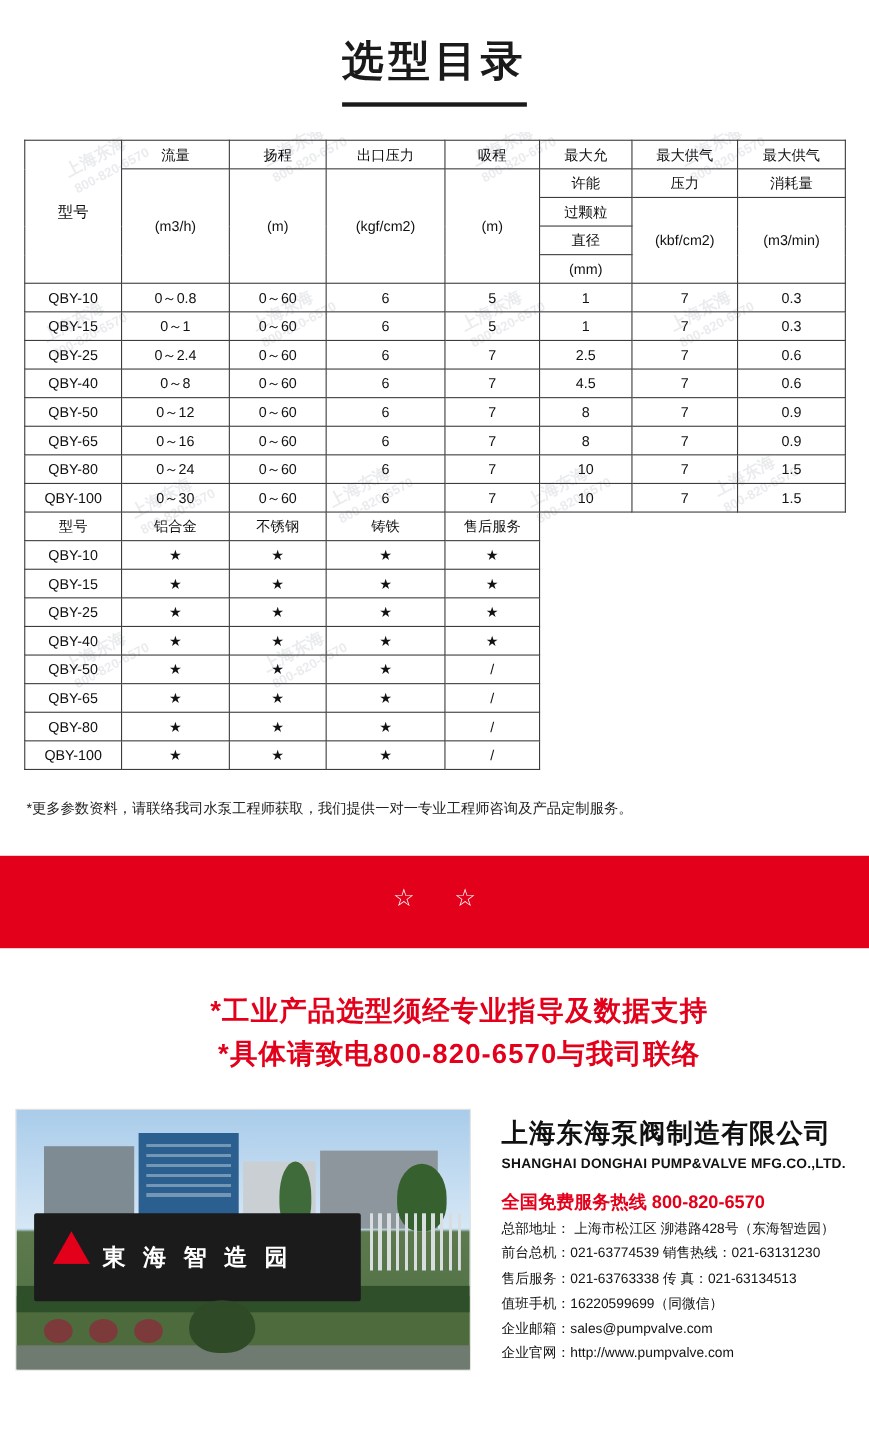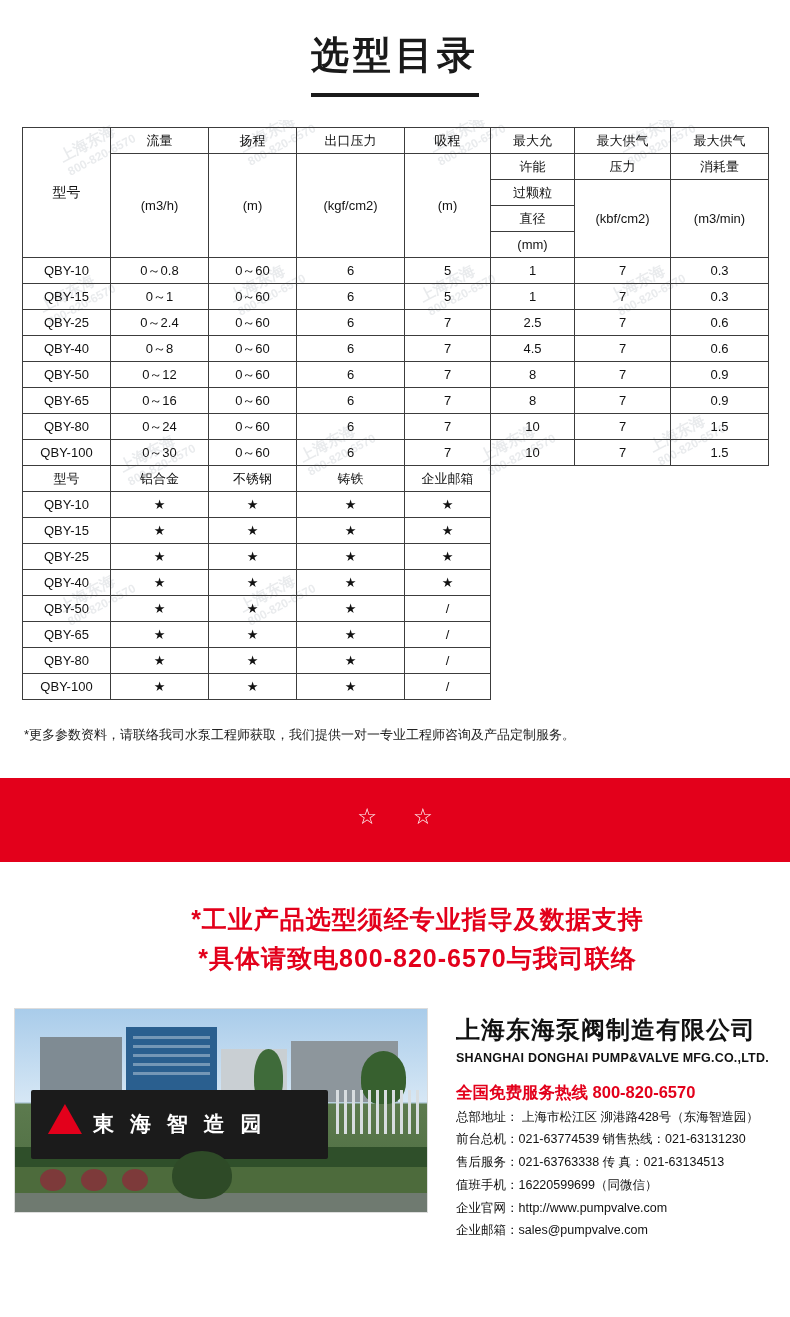"企业邮箱" td { text: 企业邮箱 -> 售后服务 }
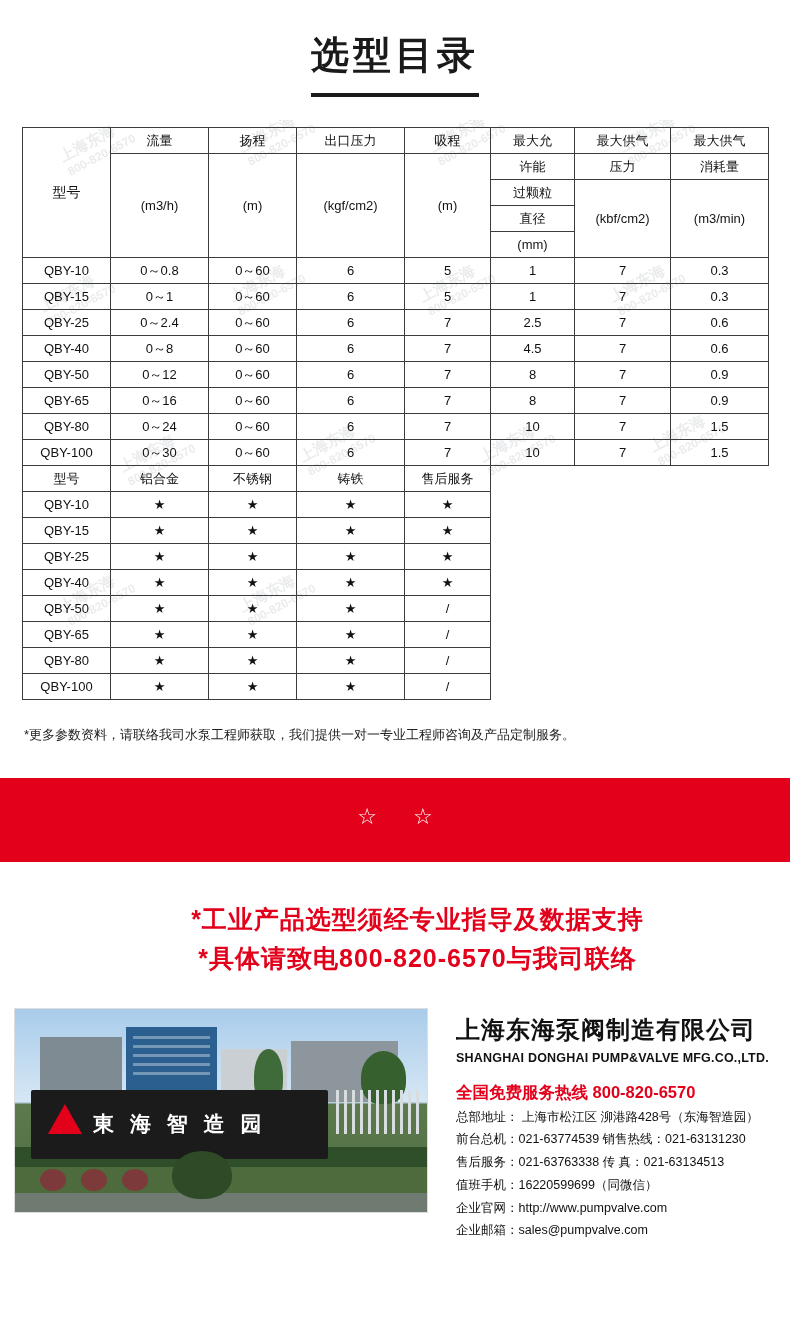"東 海 智 造 园" .photo { height: 205px -> 238px }
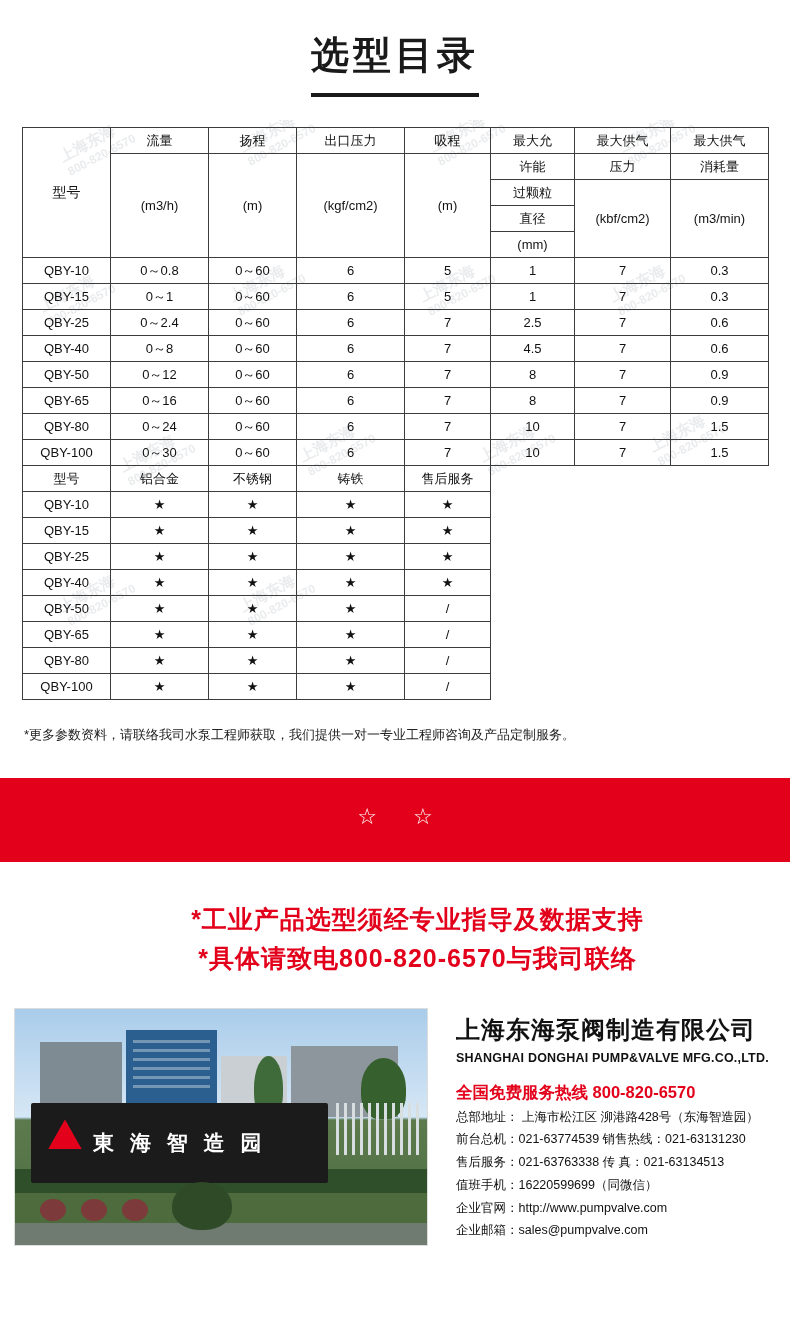"企业官网：http://www.pumpvalve.com" div.line { order: before "企业邮箱：sales@pumpvalve.com" -> after "企业邮箱：sales@pumpvalve.com" }
